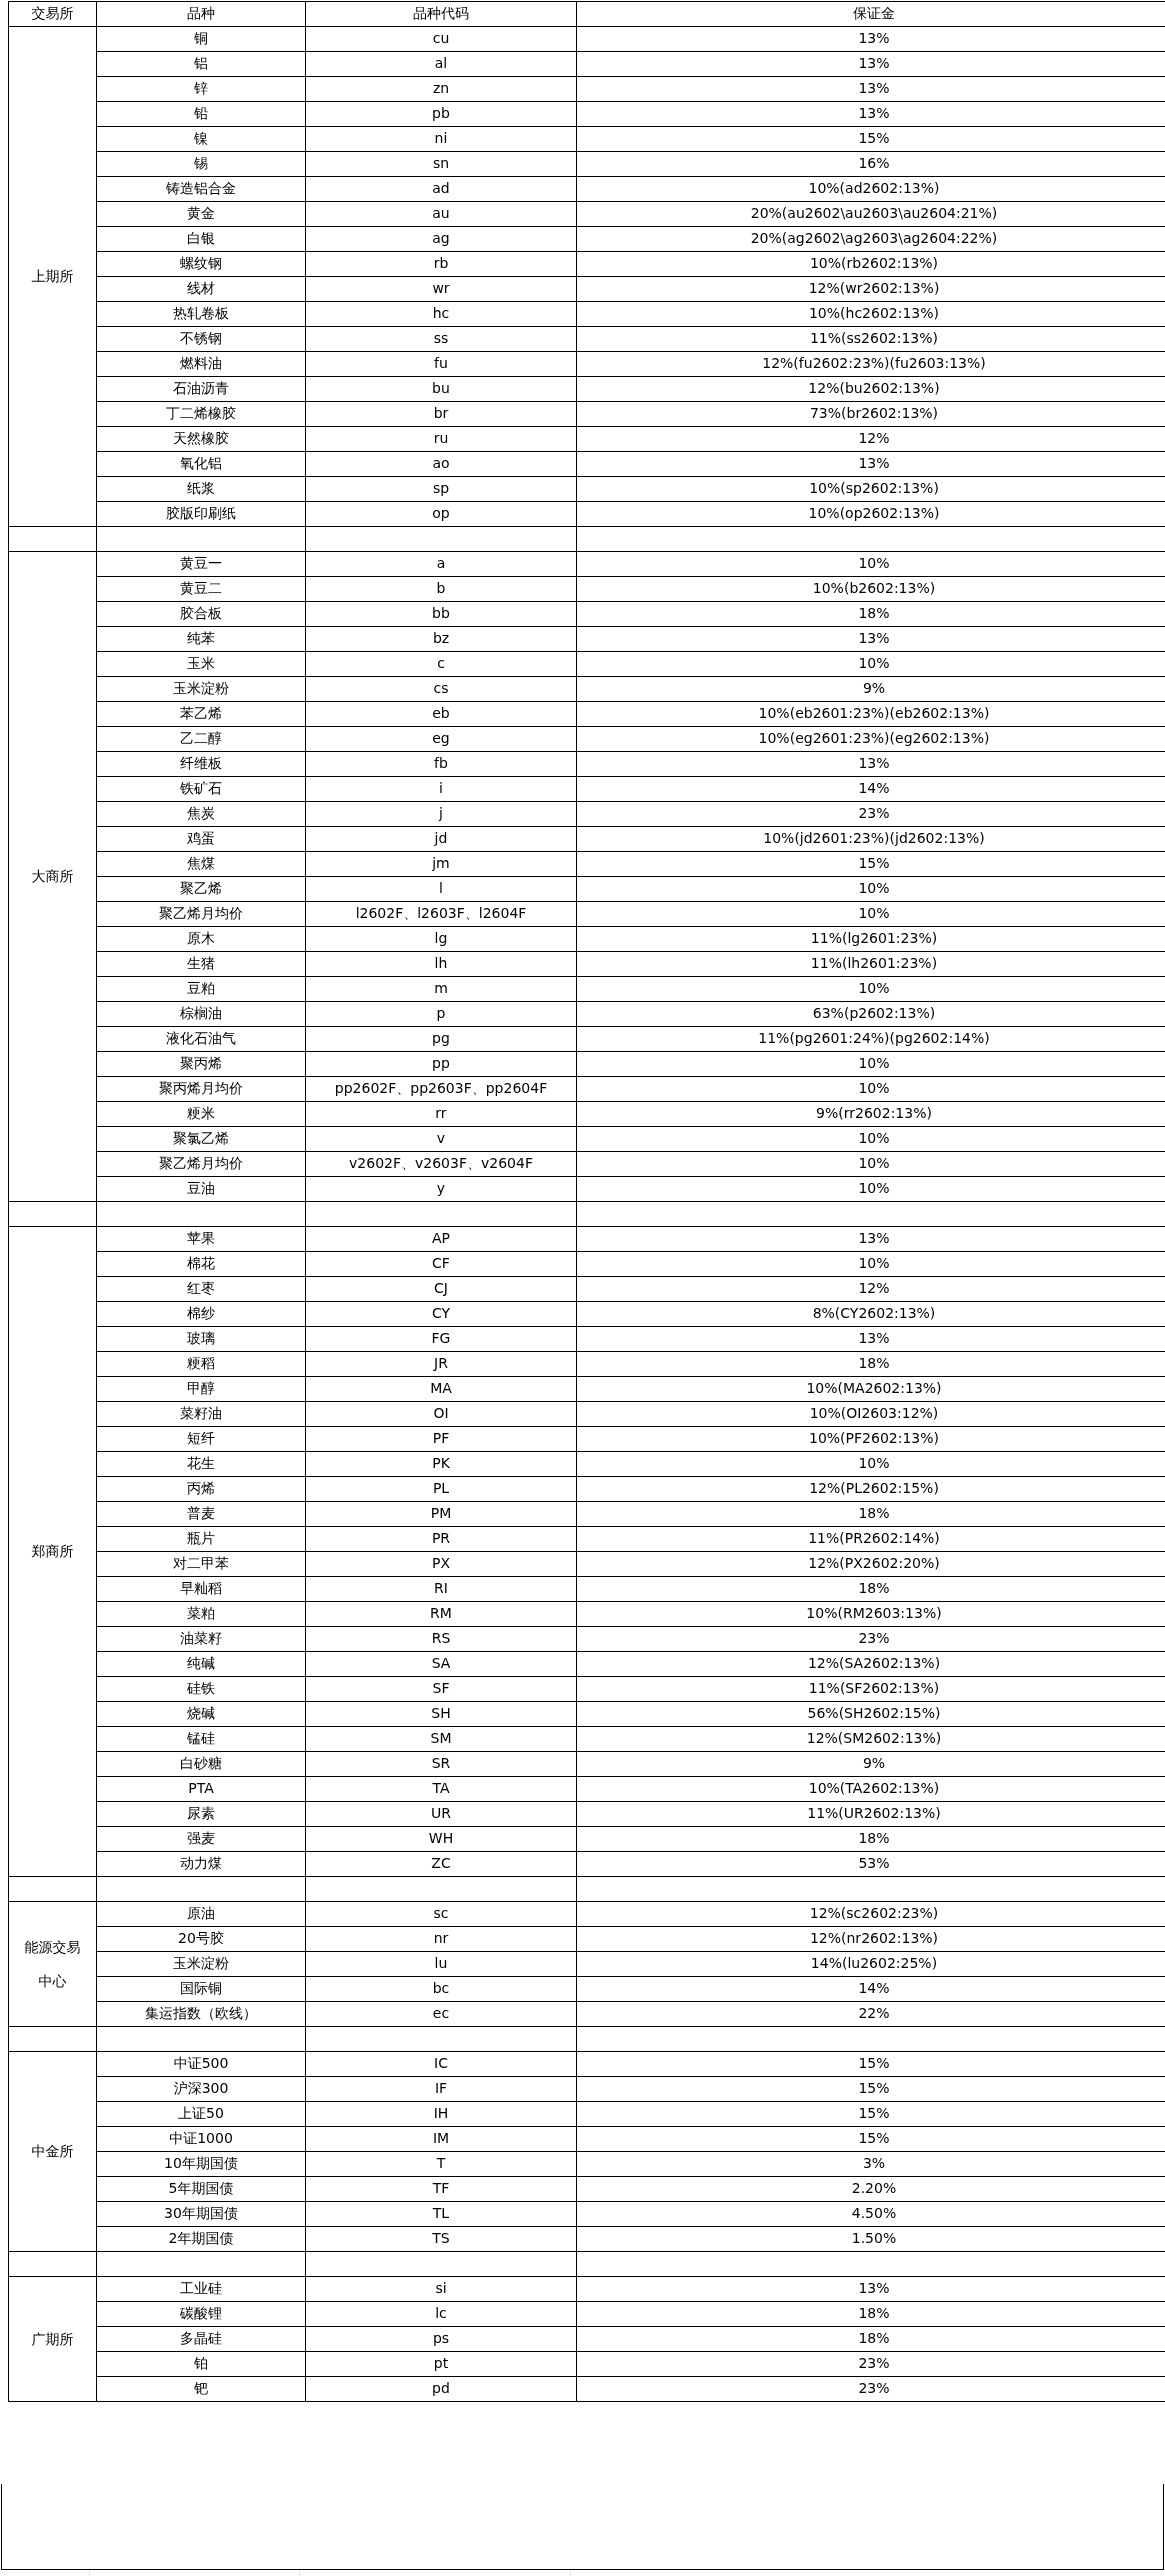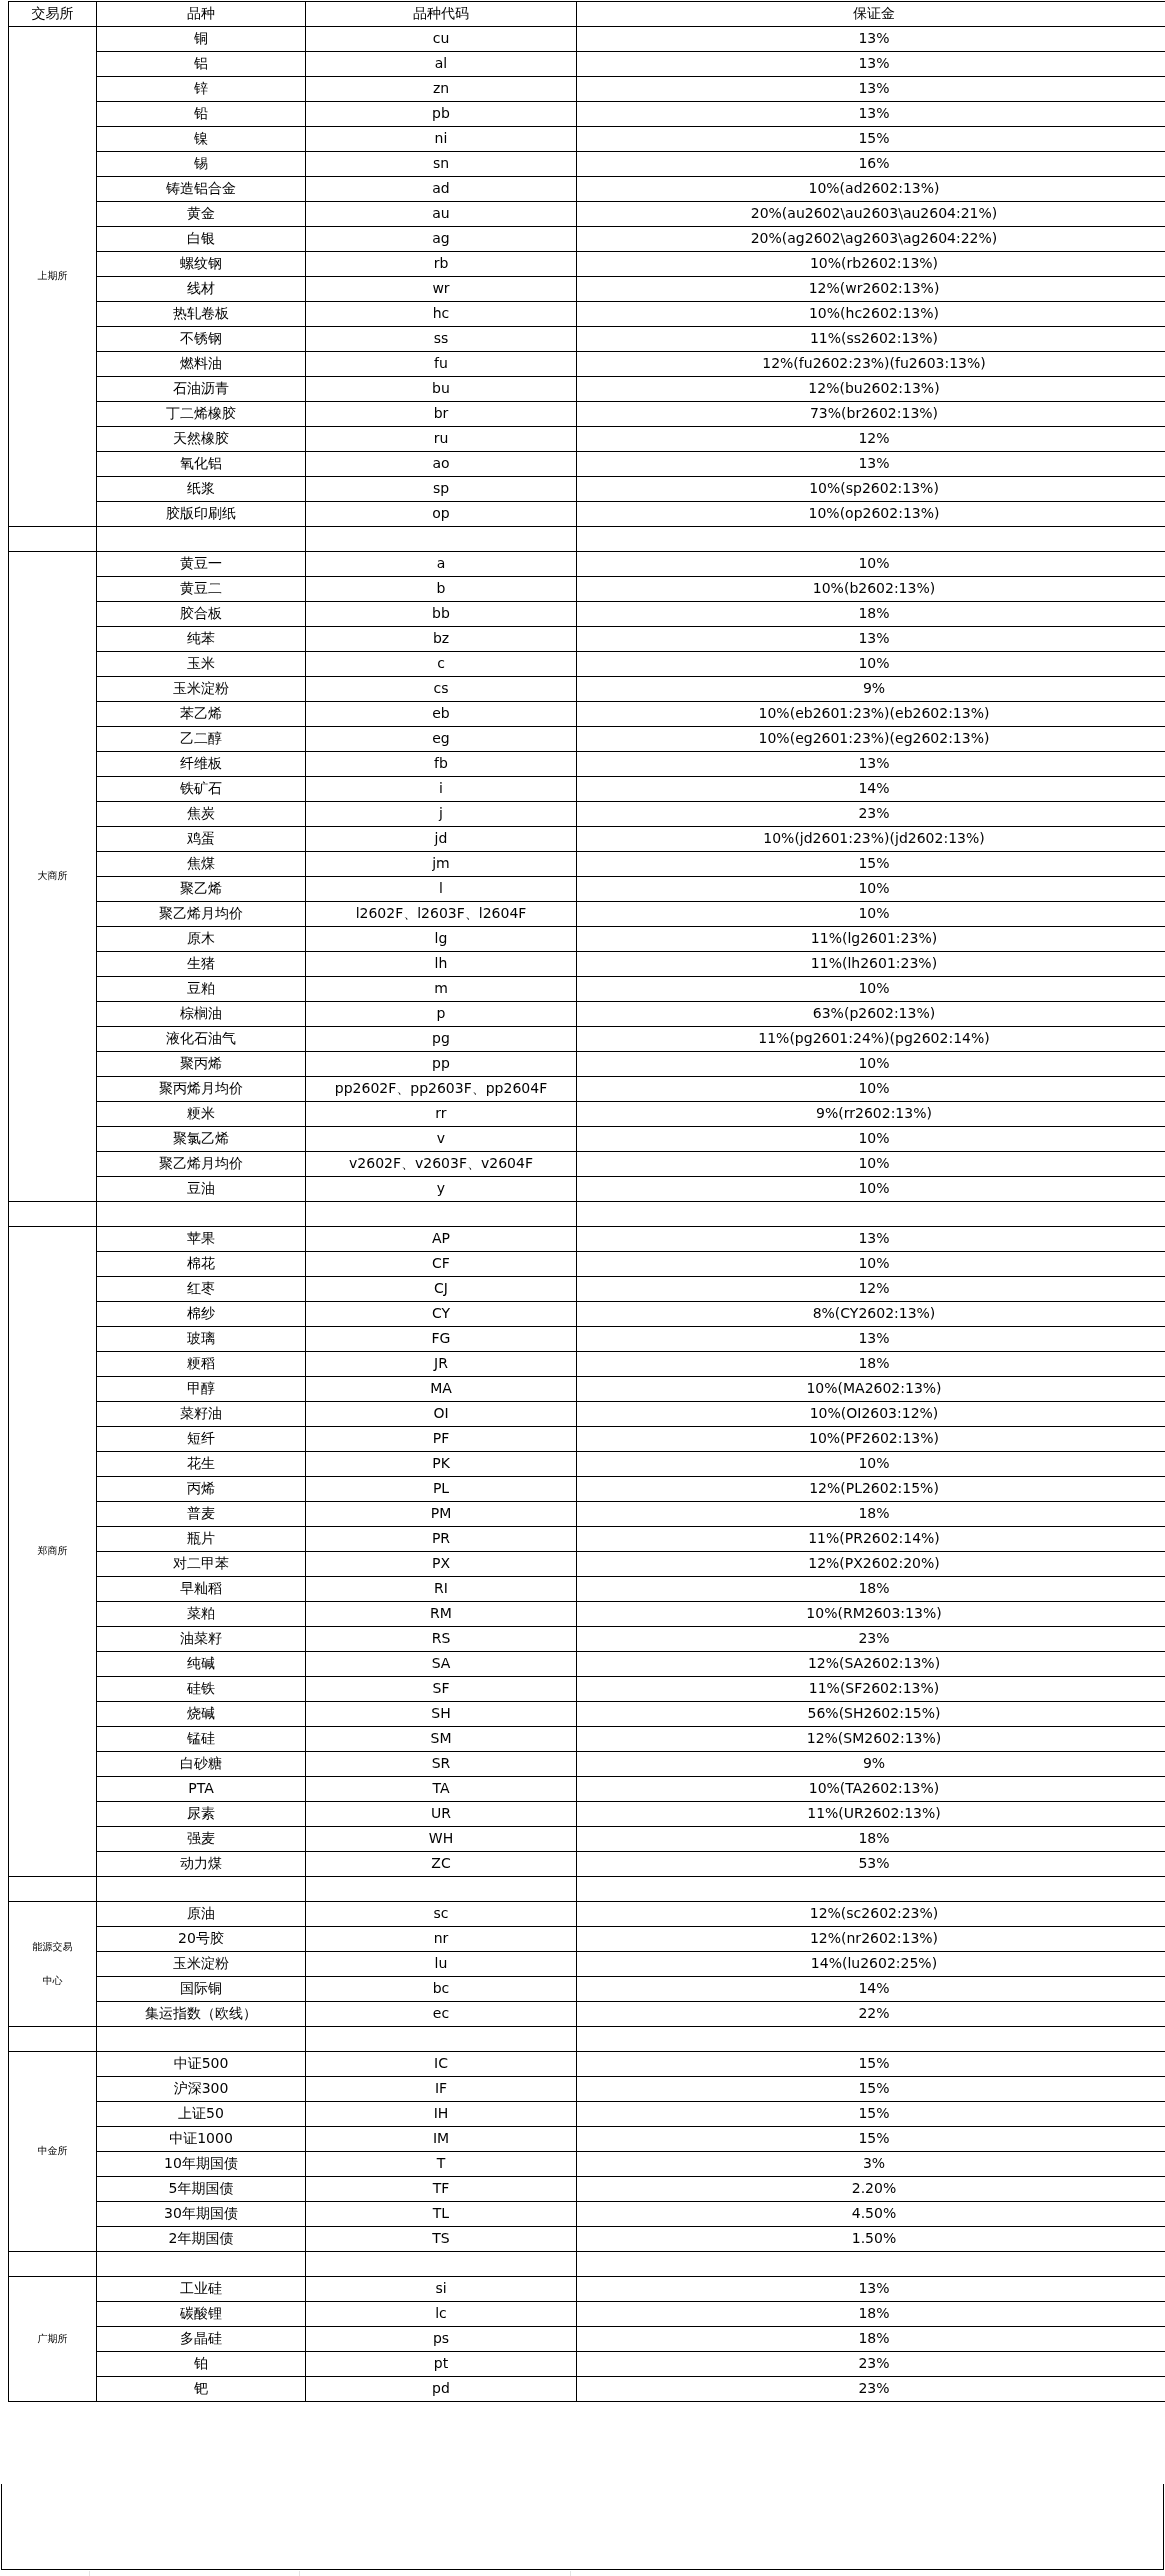"上期所" td.ex { font-size: 10px -> 14px }
